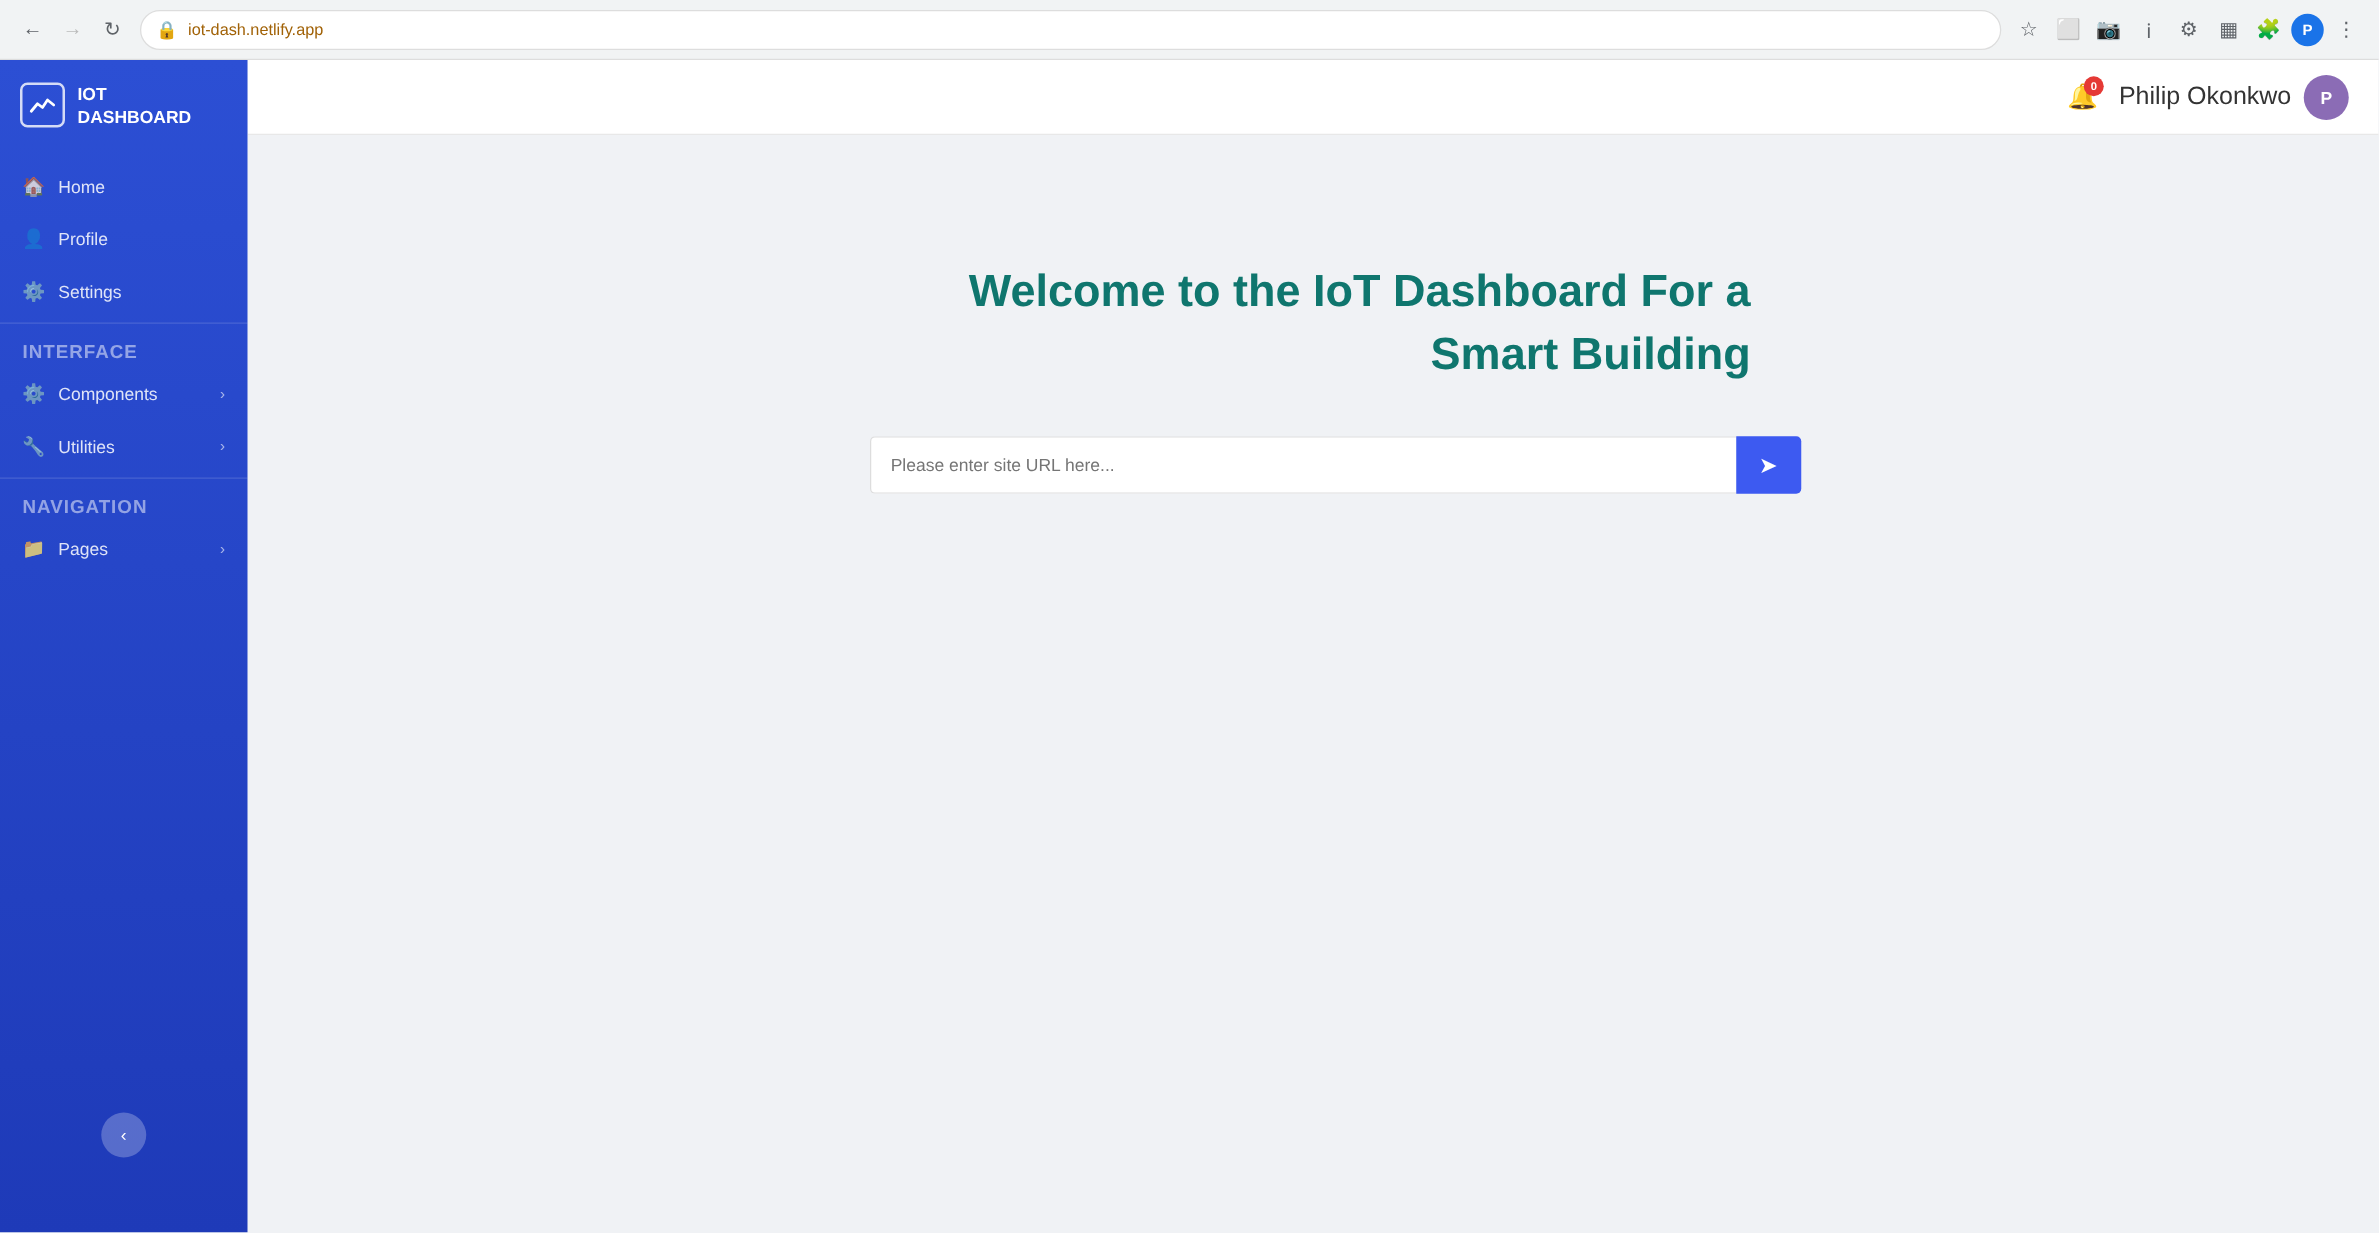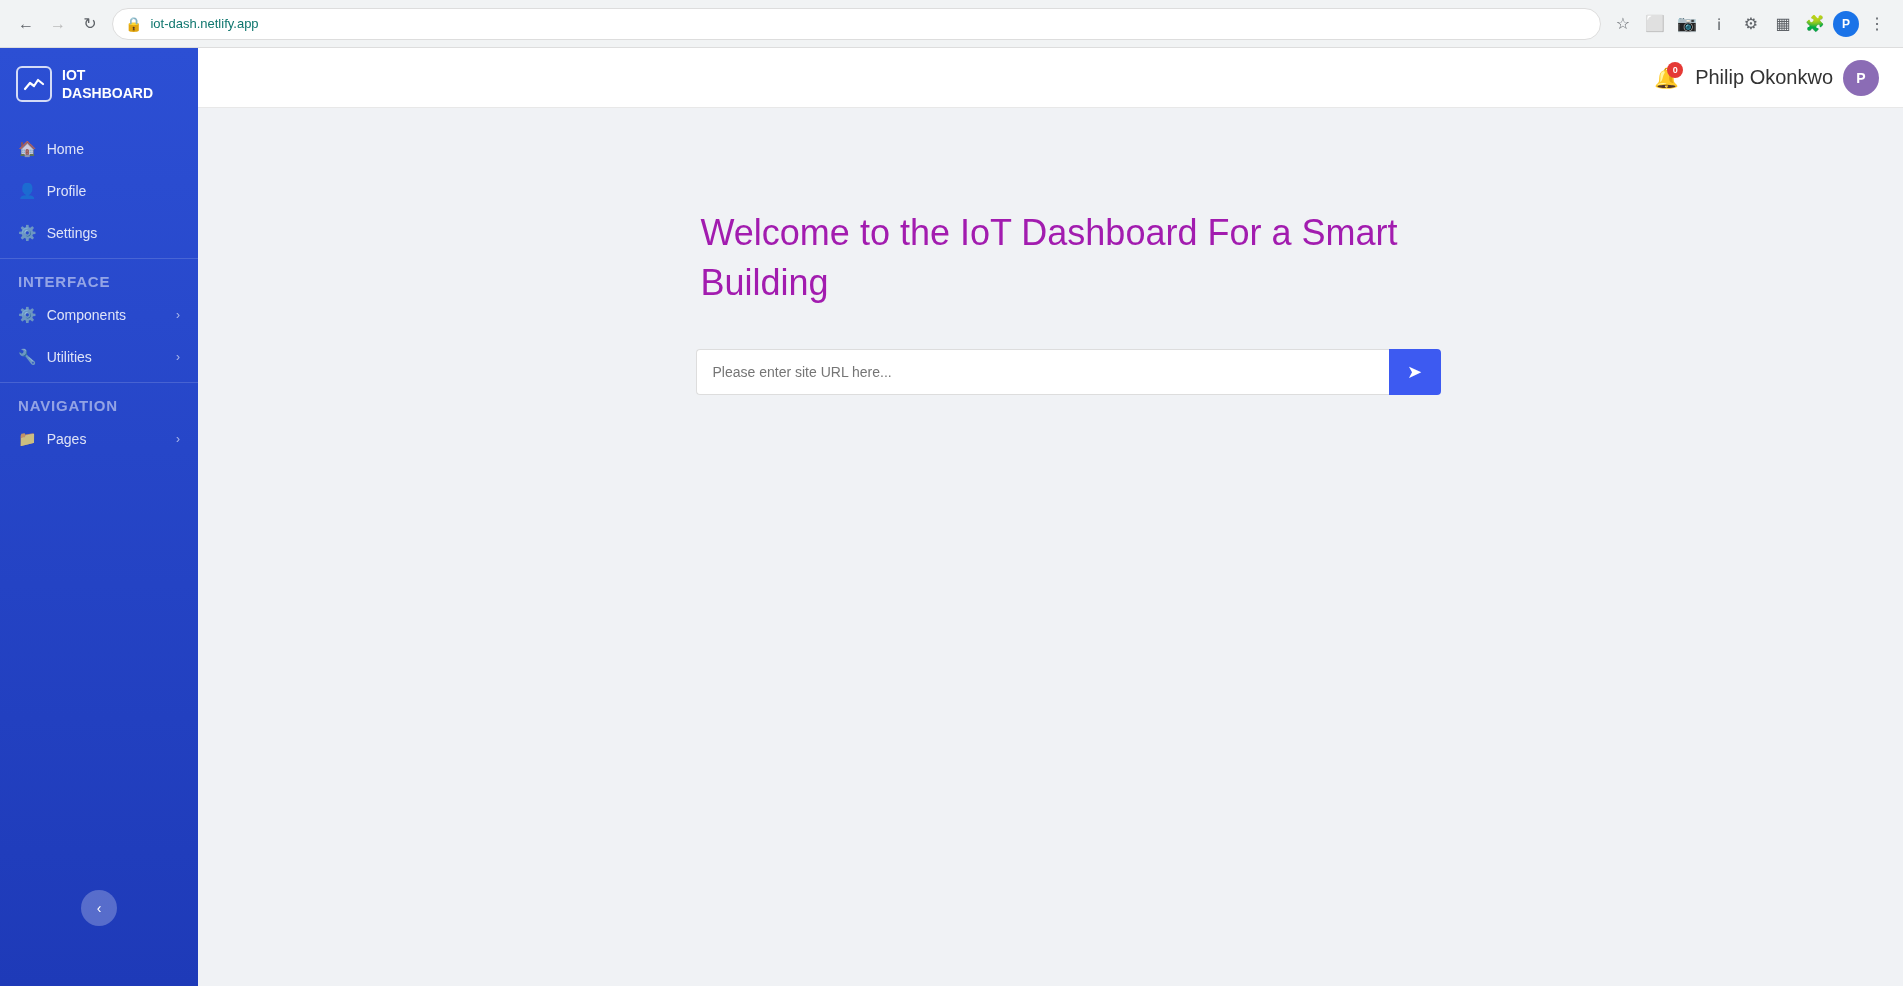"iot-dash.netlify.app" .address-bar .url-text { color: #0f766e -> #a16207 }
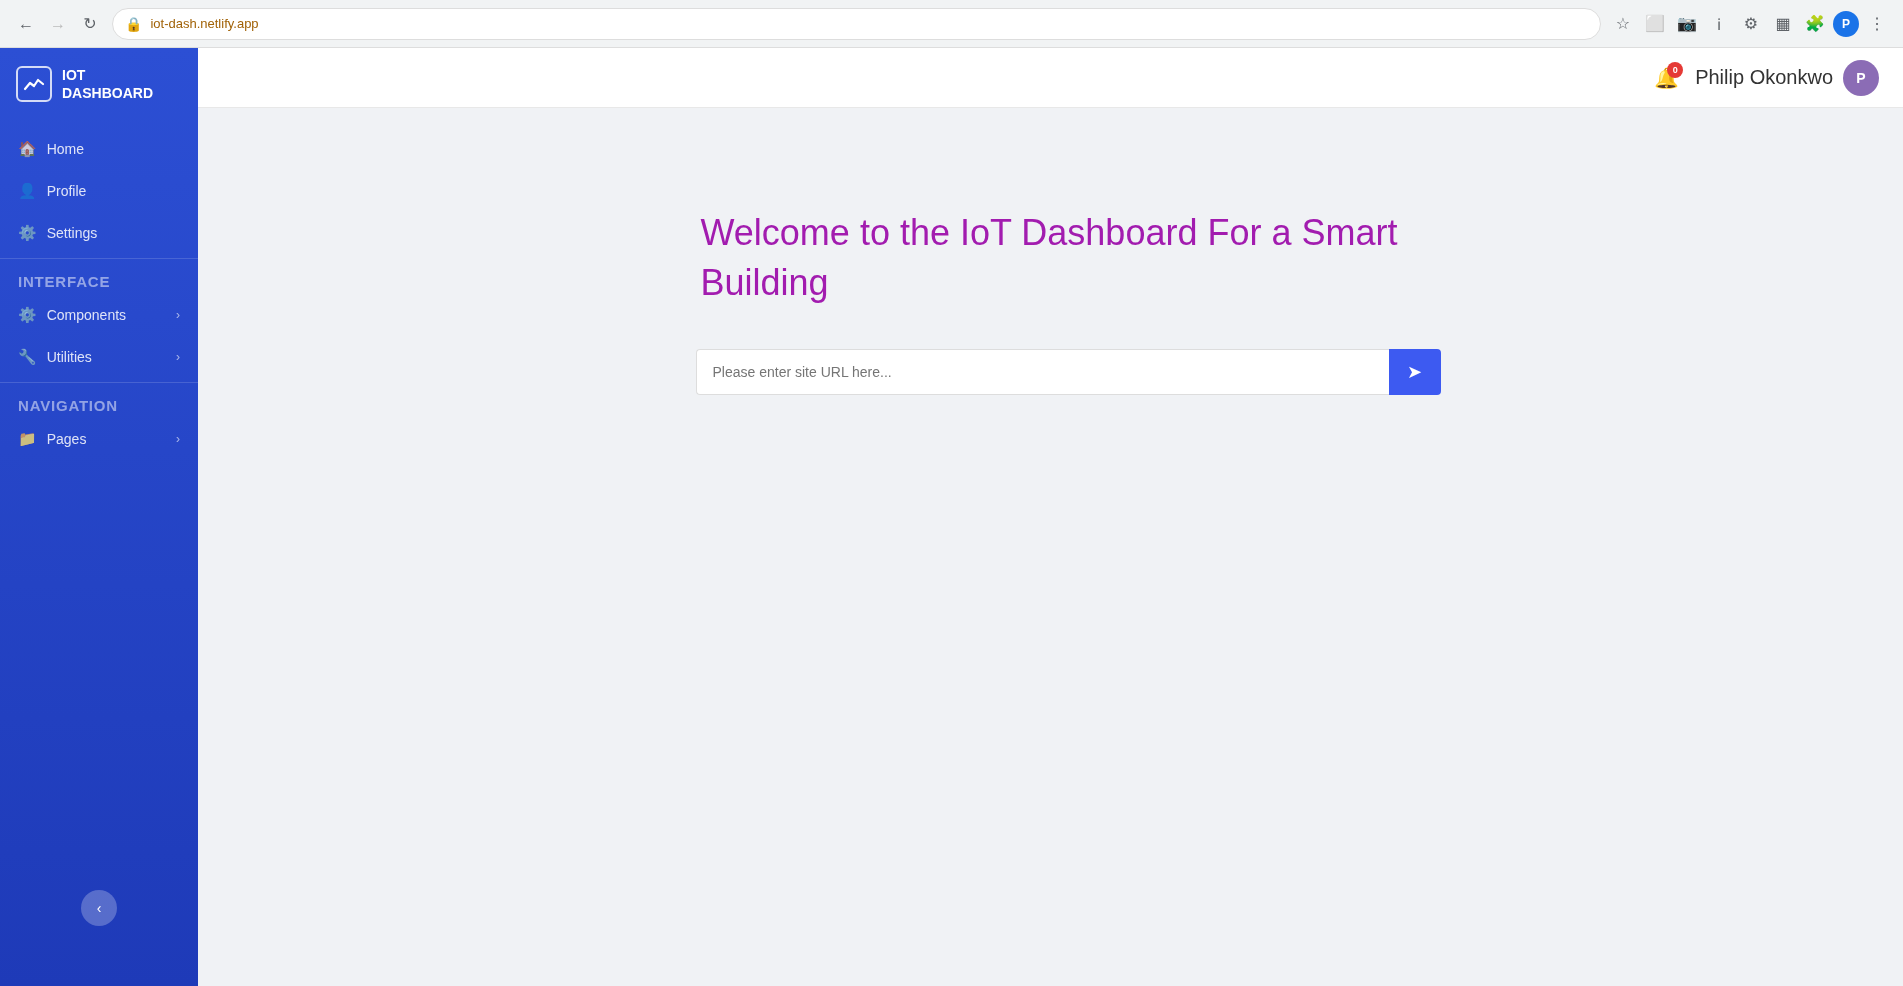"Welcome to the IoT Dashboard" .welcome-title { color: #a21caf -> #0f766e; font-weight: 400 -> 700; text-align: left -> right }
